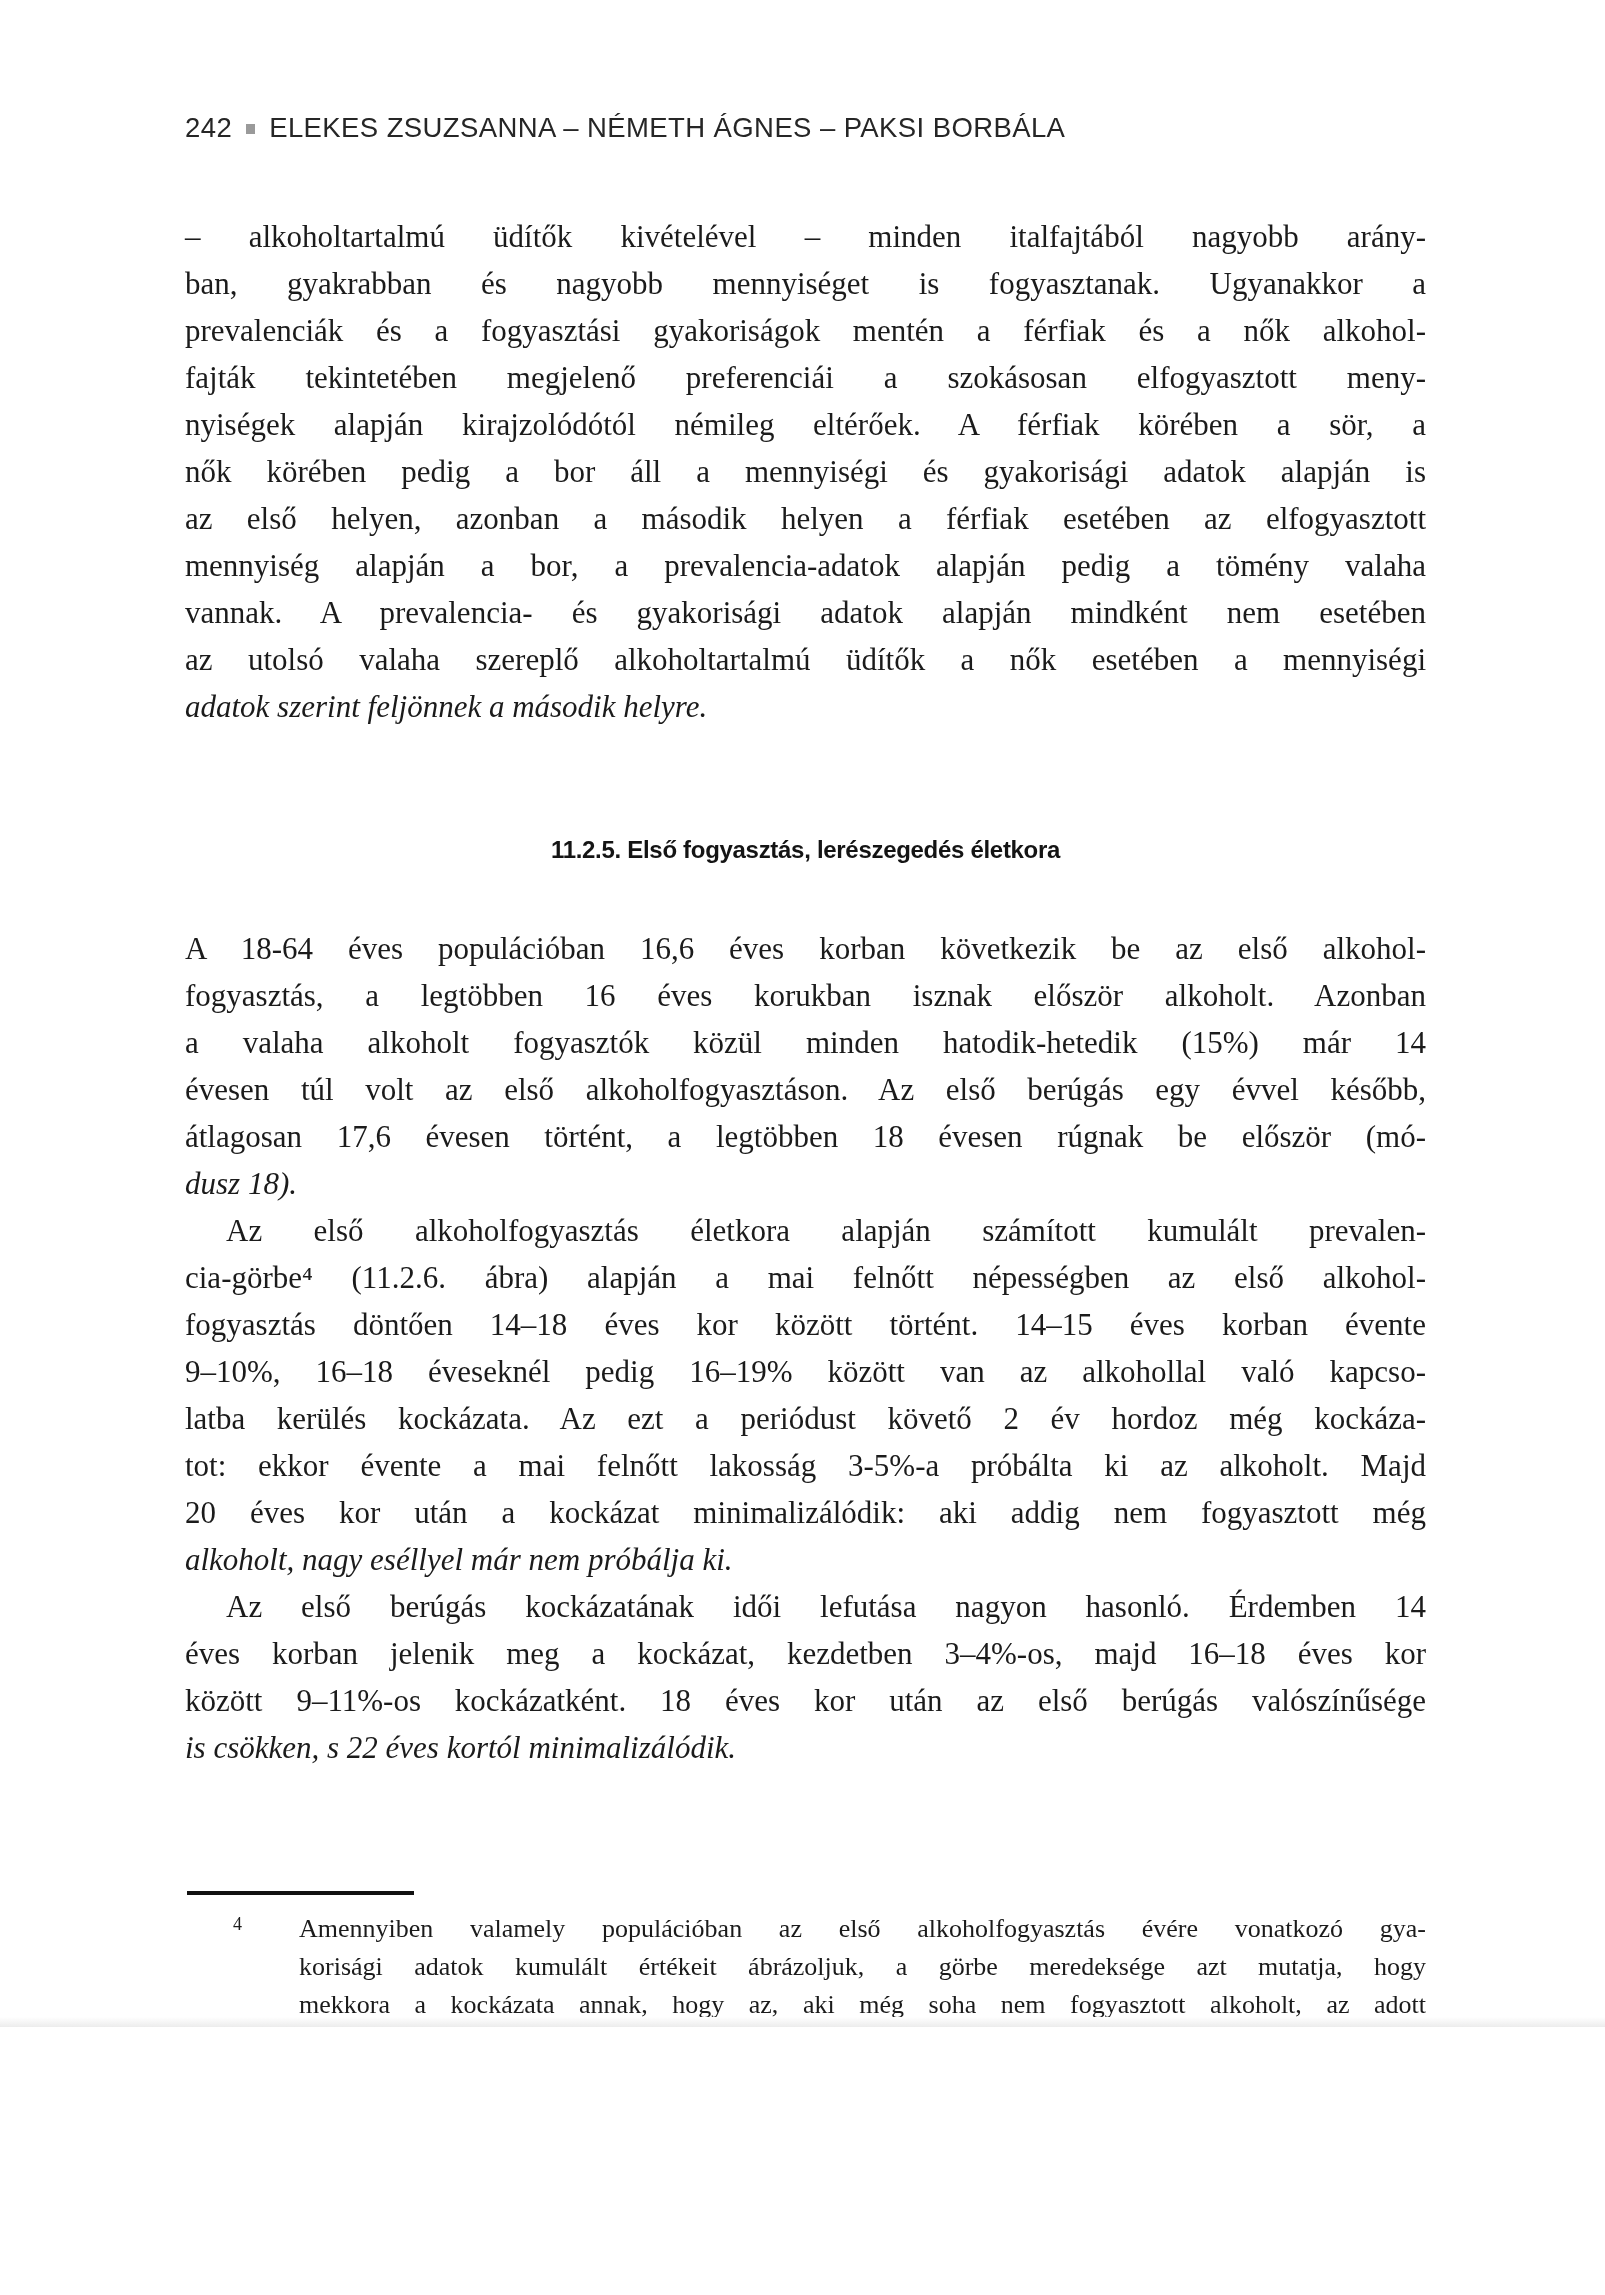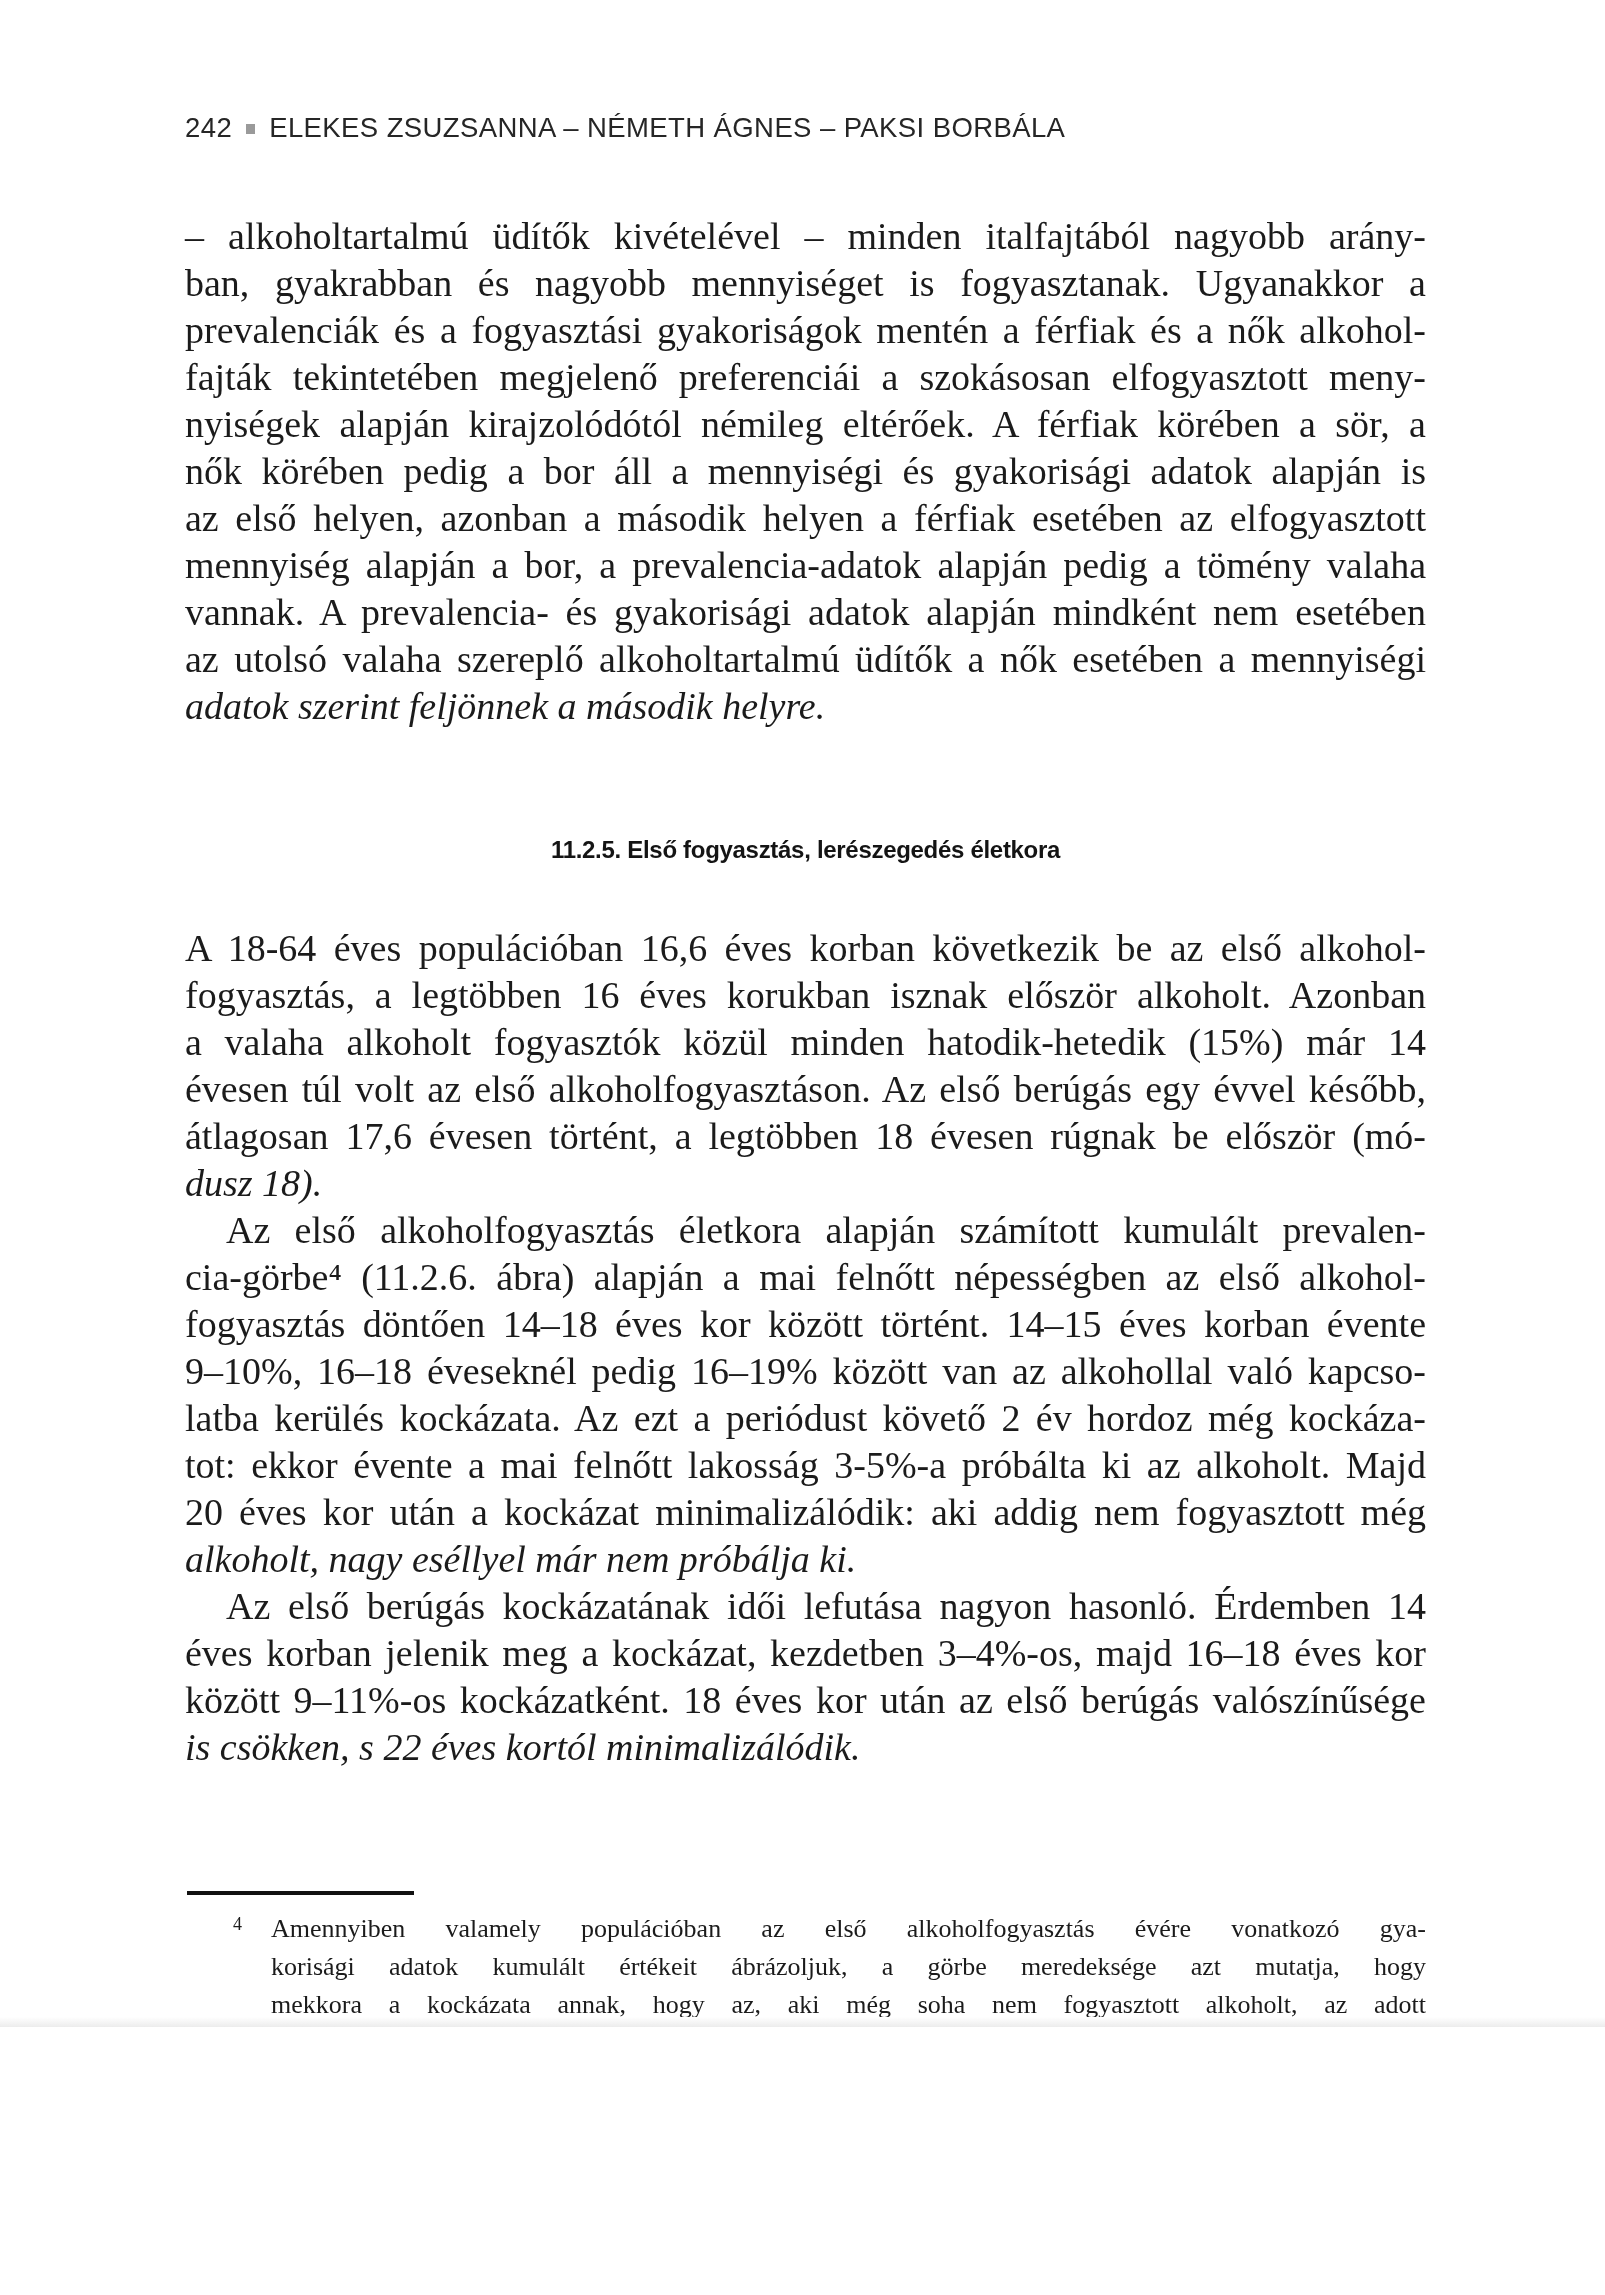"– alkoholtartalmú üdítők kivételével –" .para { font-size: 38px -> 31px }
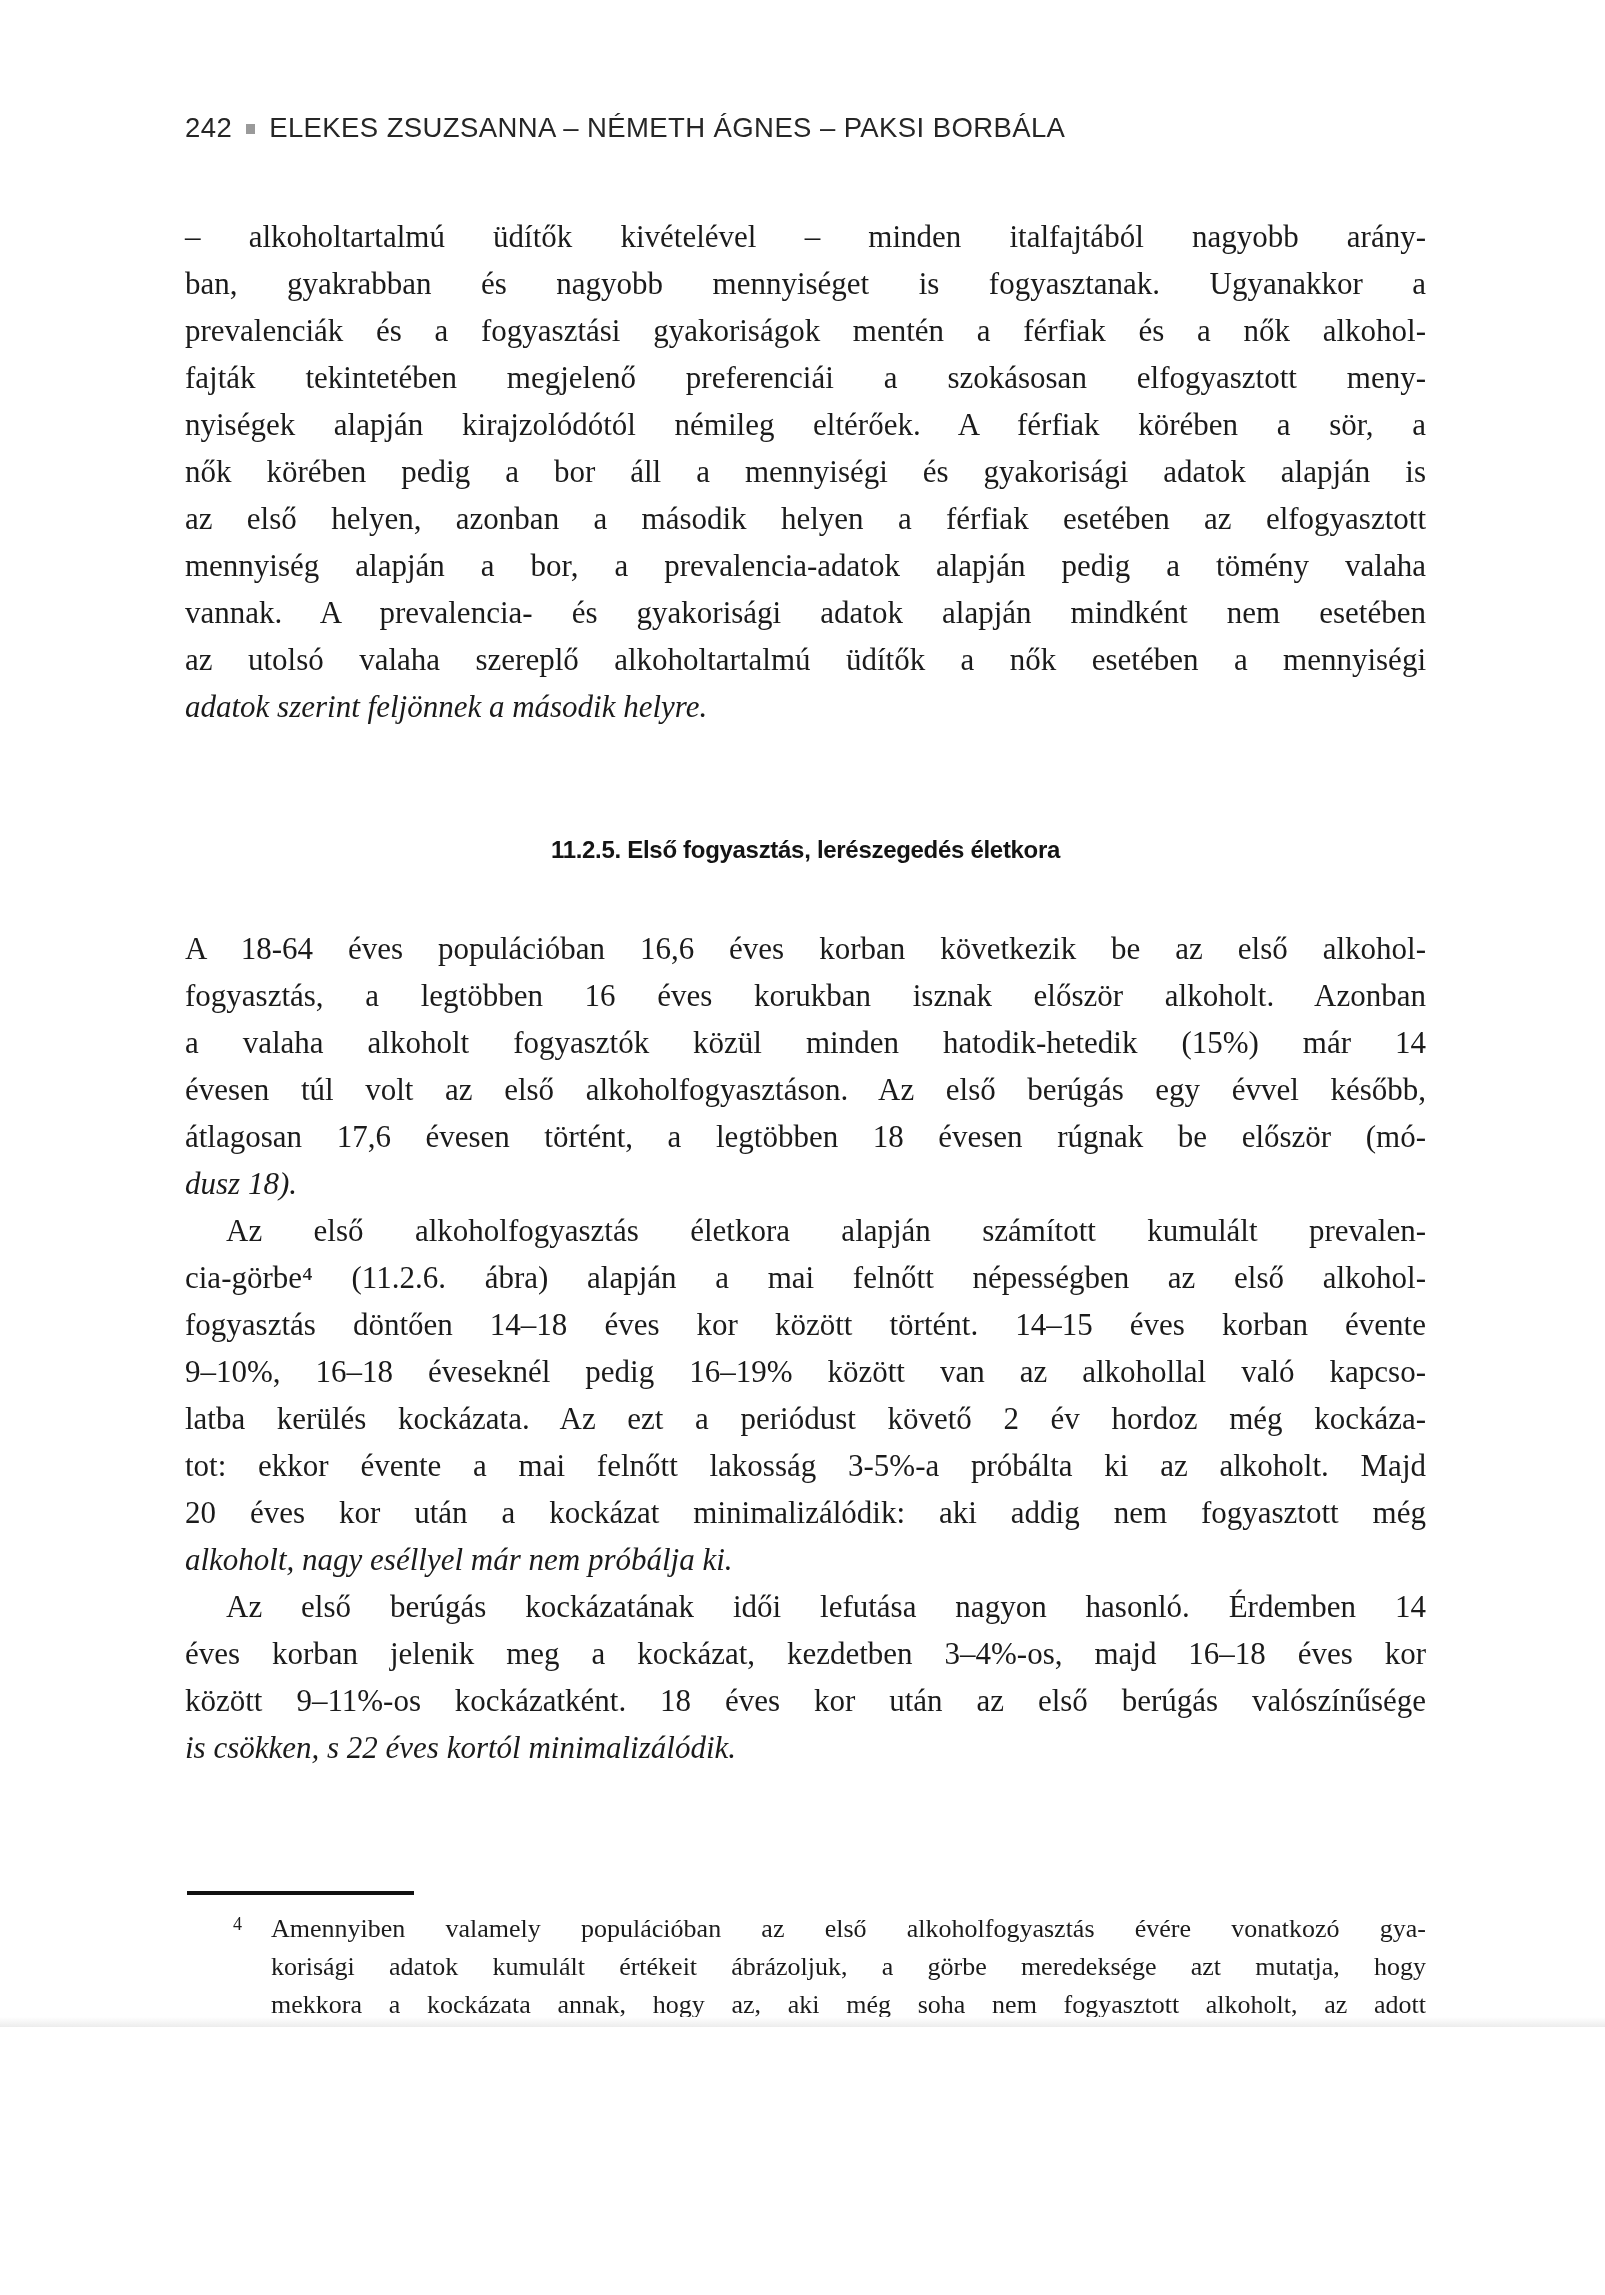"Amennyiben valamely populációban az első" .footnote .line { margin-left: none -> 28px }
